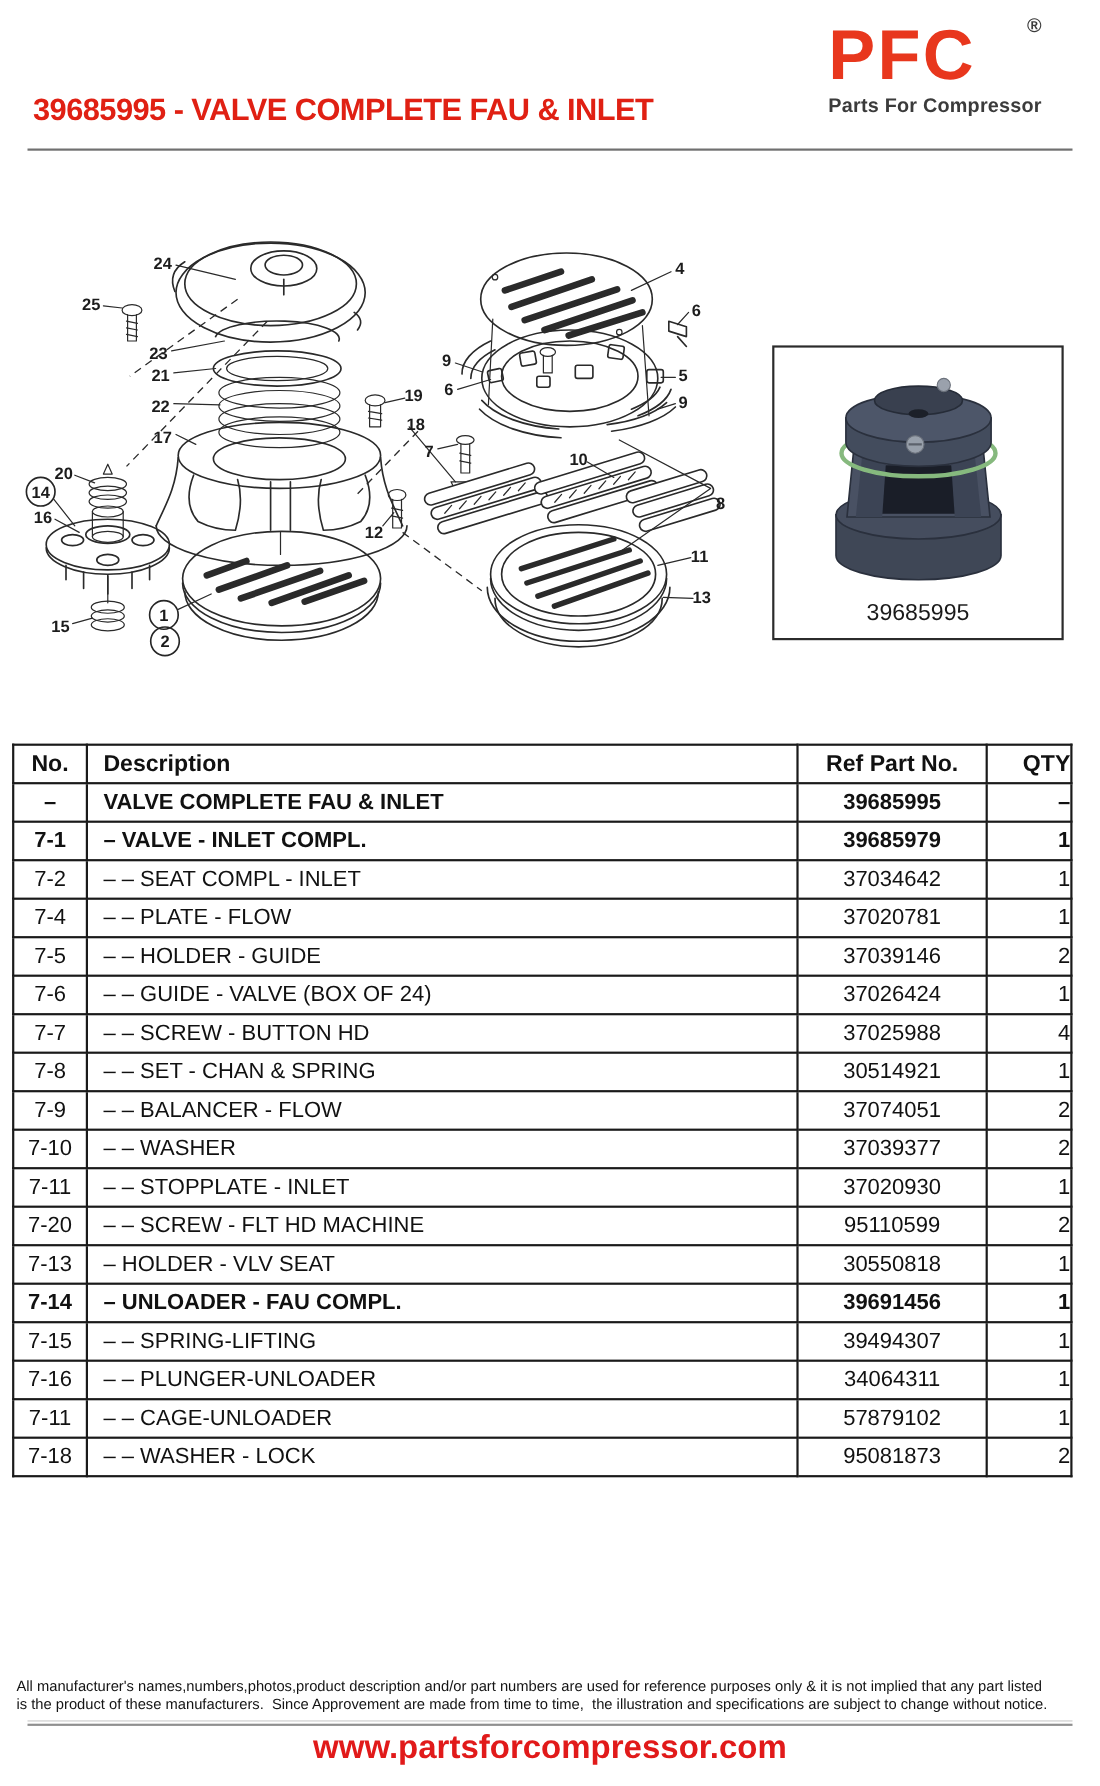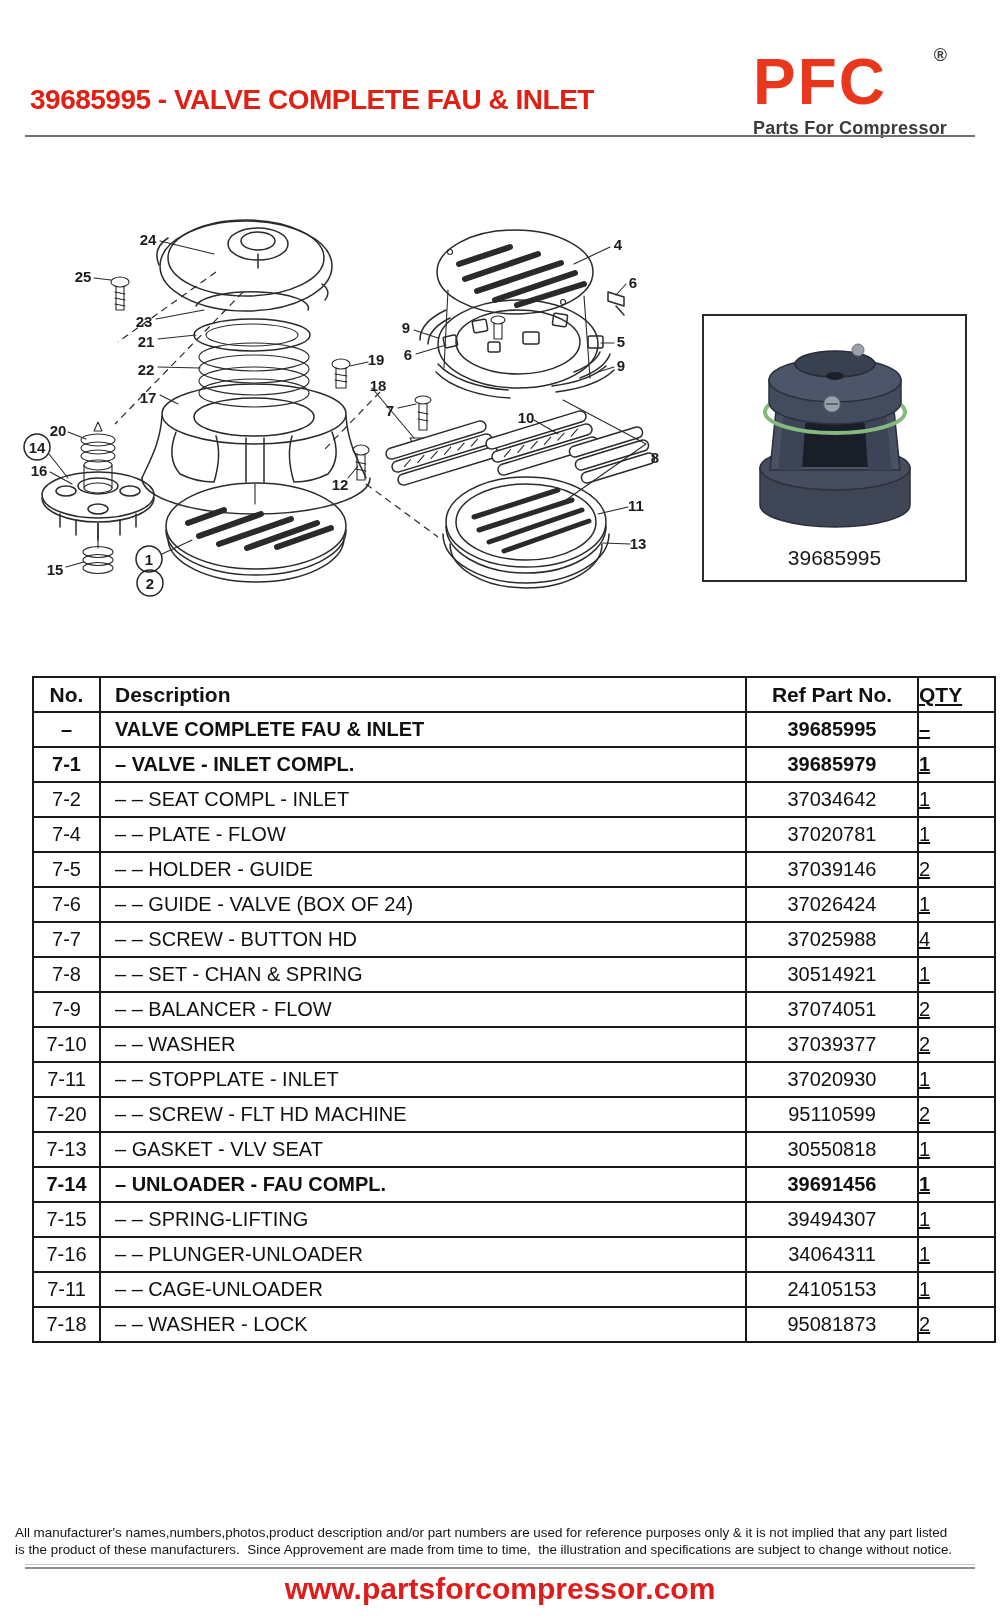"PFC" .logo-row { margin-top: 32px -> none }
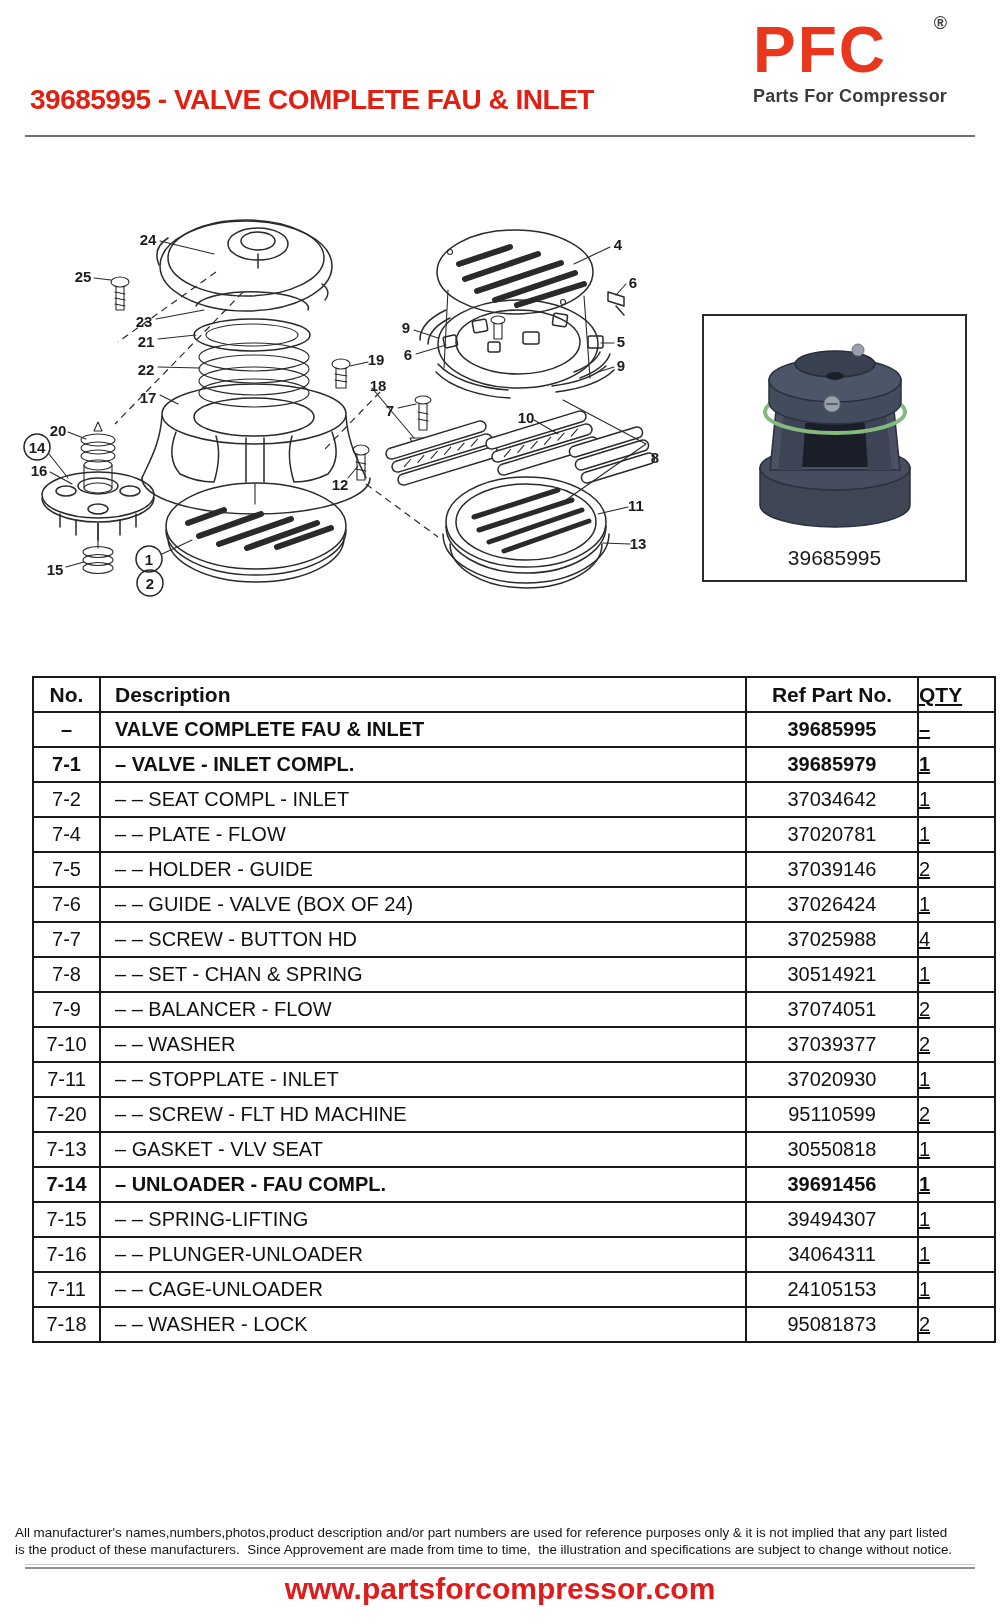"No." .parts-table { left: 32px -> 11px }
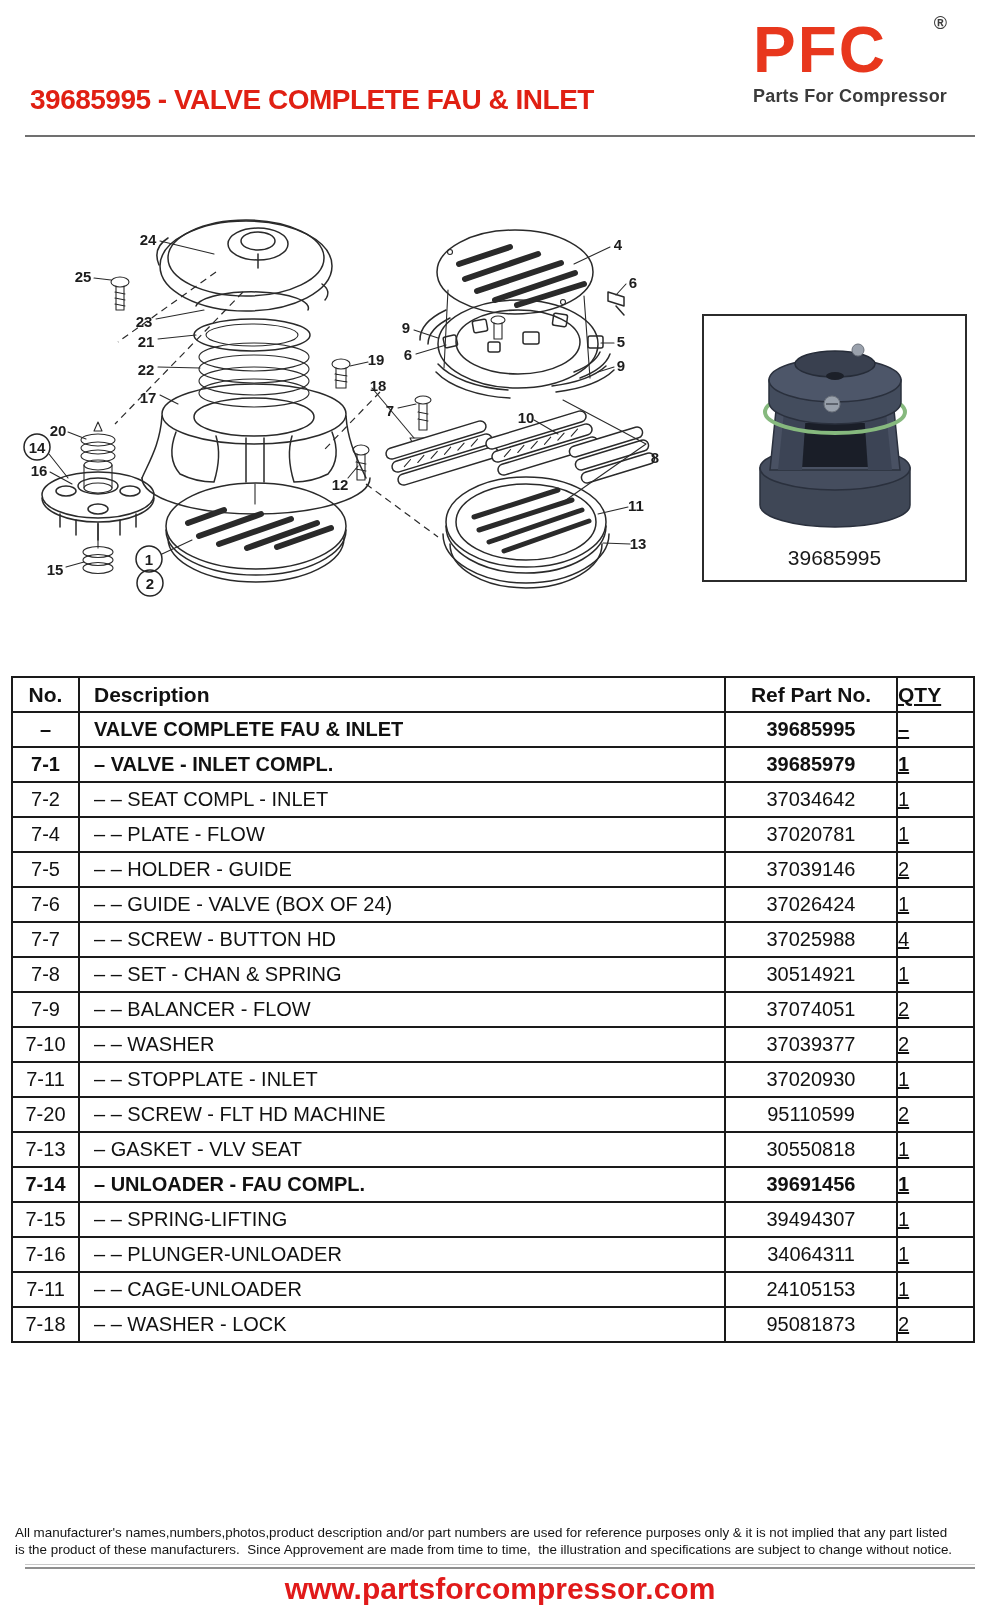"QTY" .c-qty { text-align: left -> right; text-decoration: underline -> none }
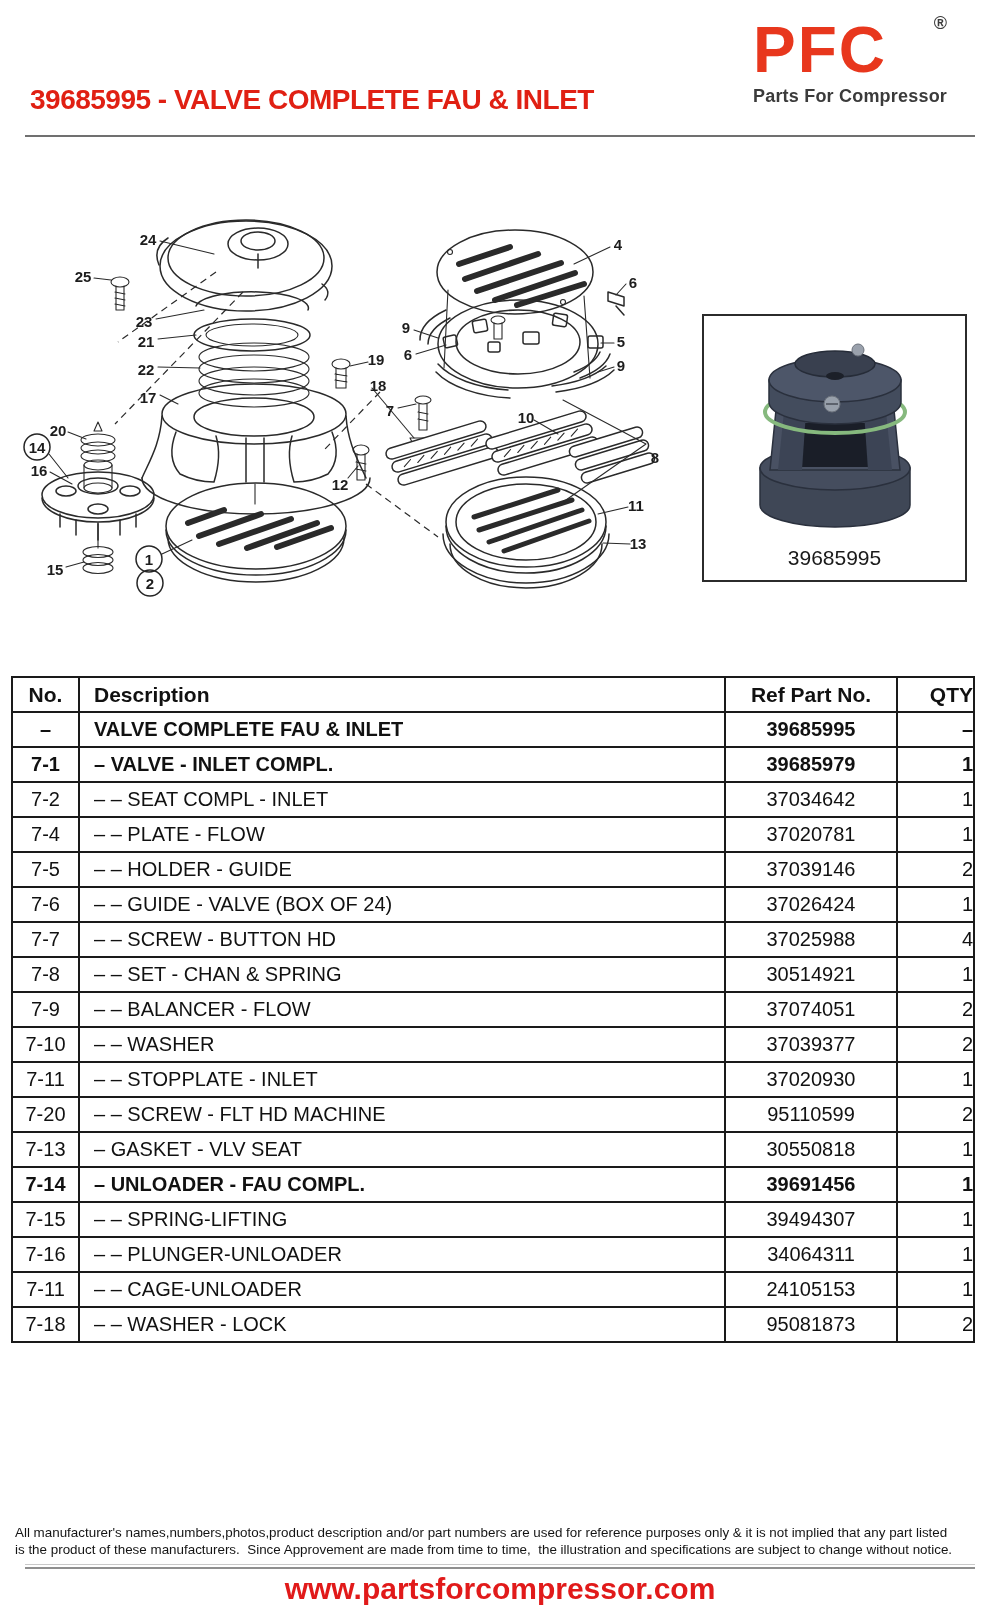"– GASKET - VLV SEAT" td.c-desc { text: GASKET -> HOLDER }
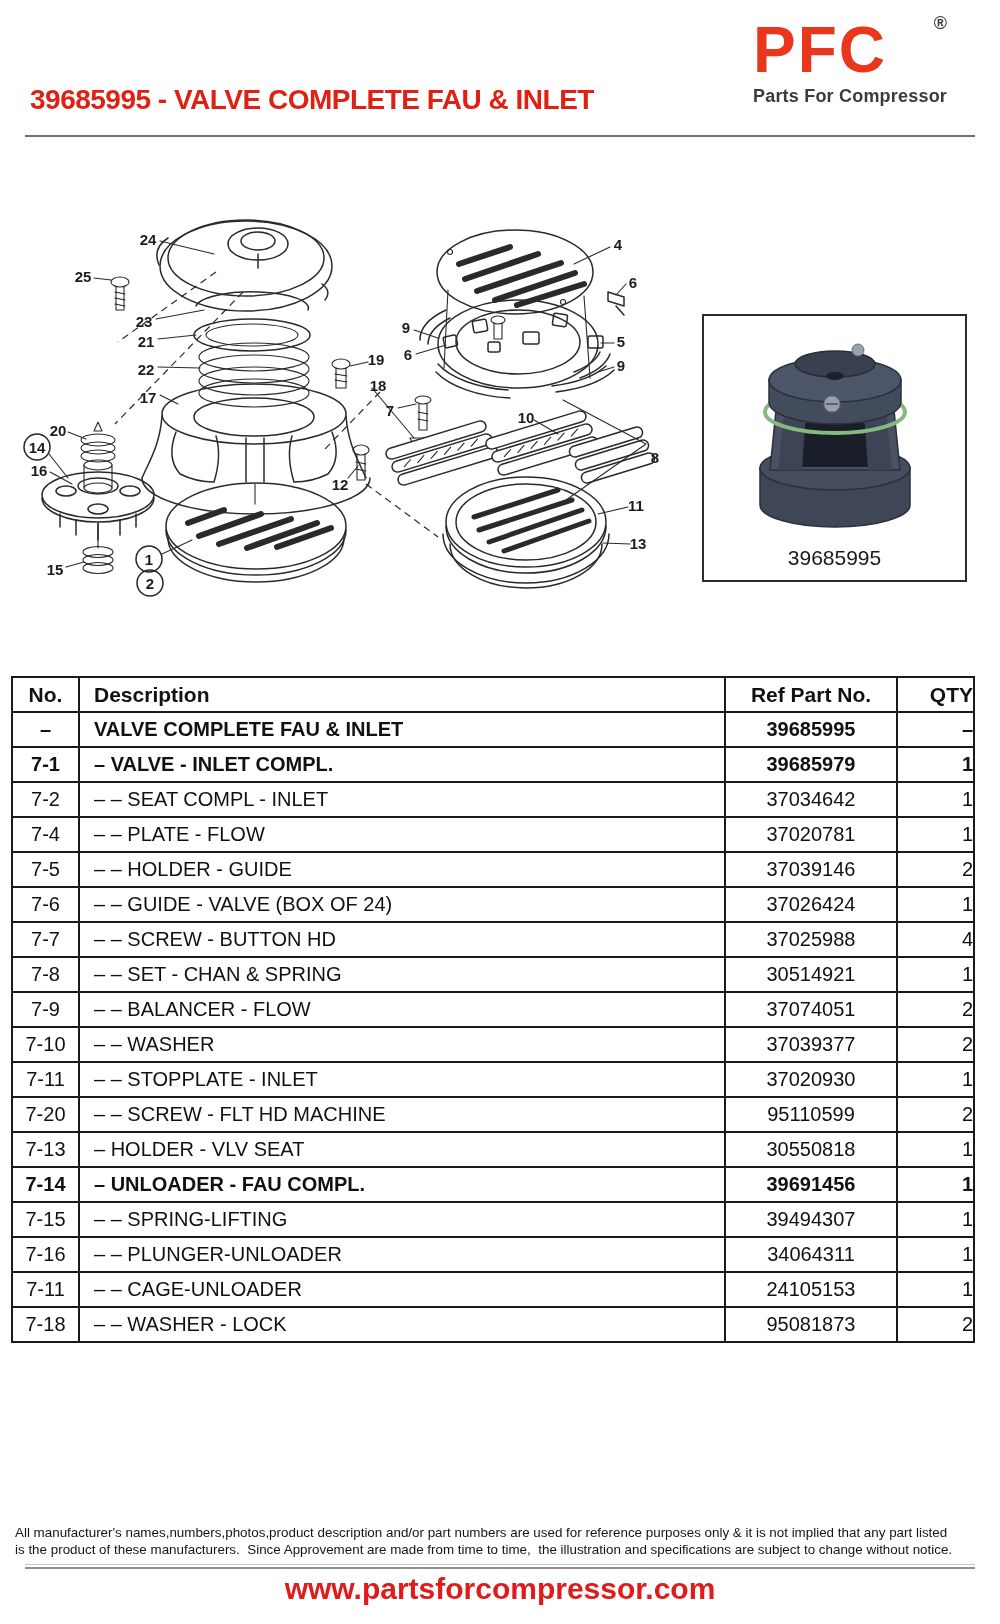"24105153" td.c-part { text: 24105153 -> 57879102 }
